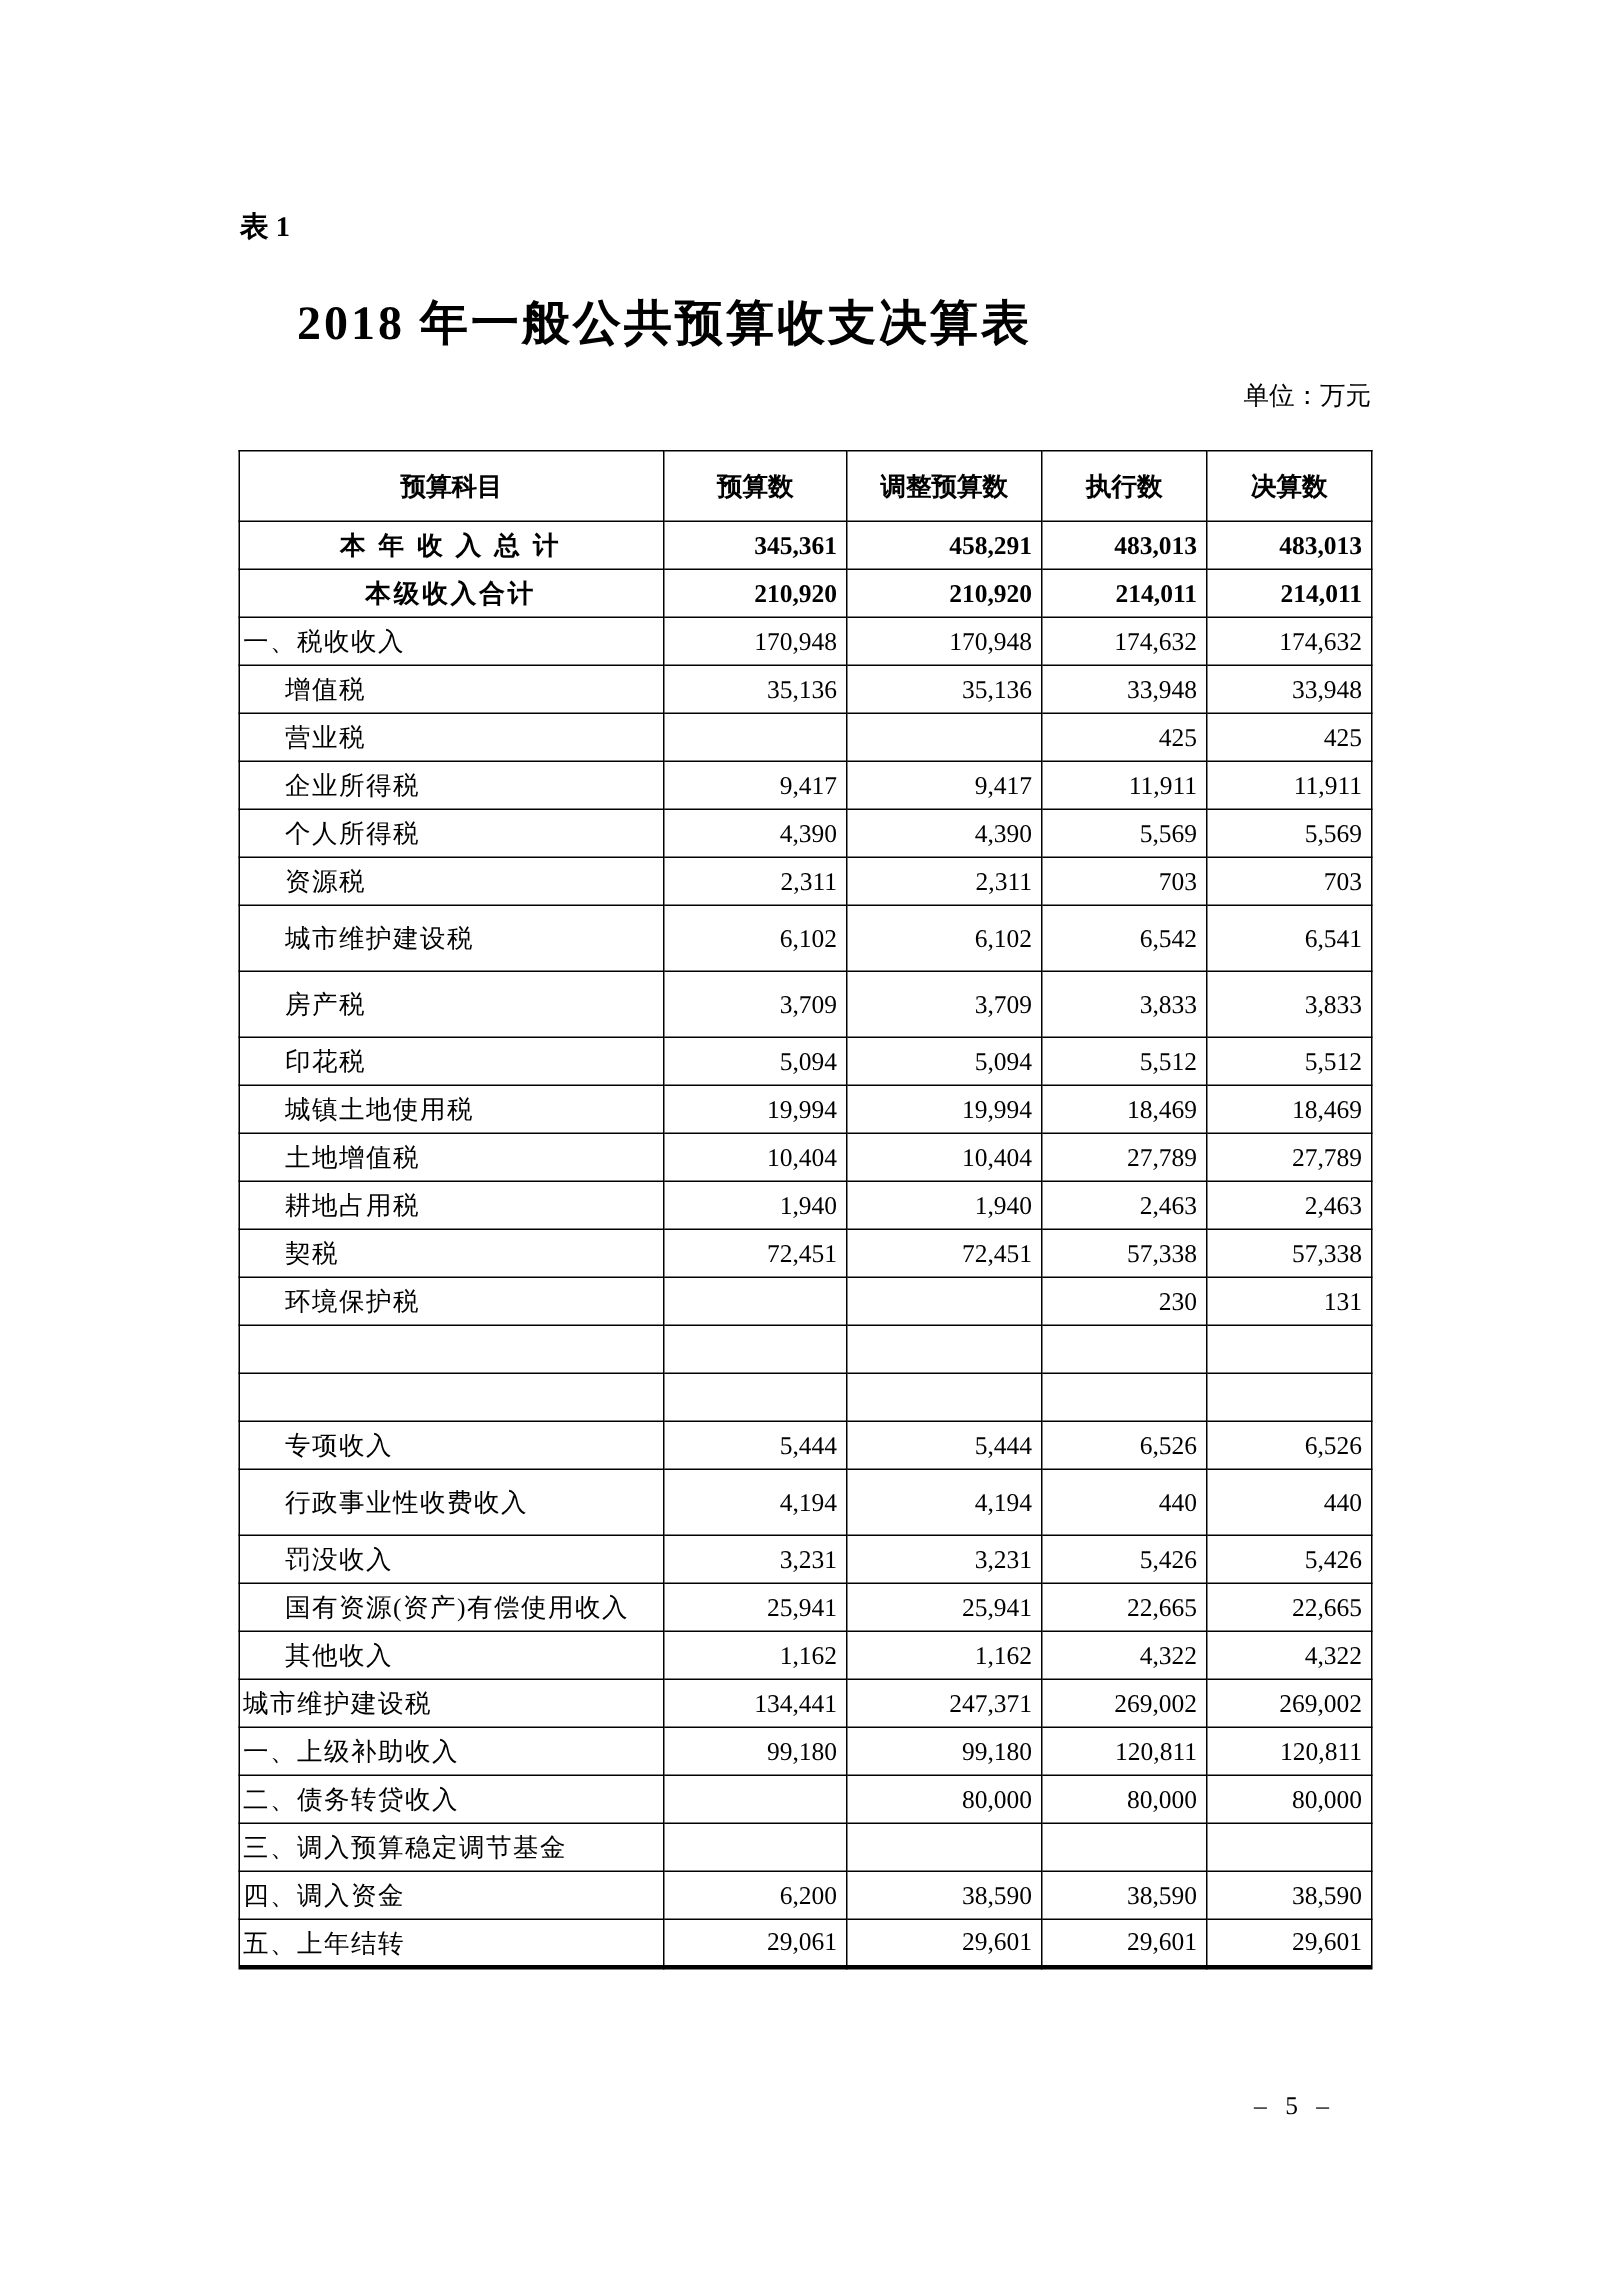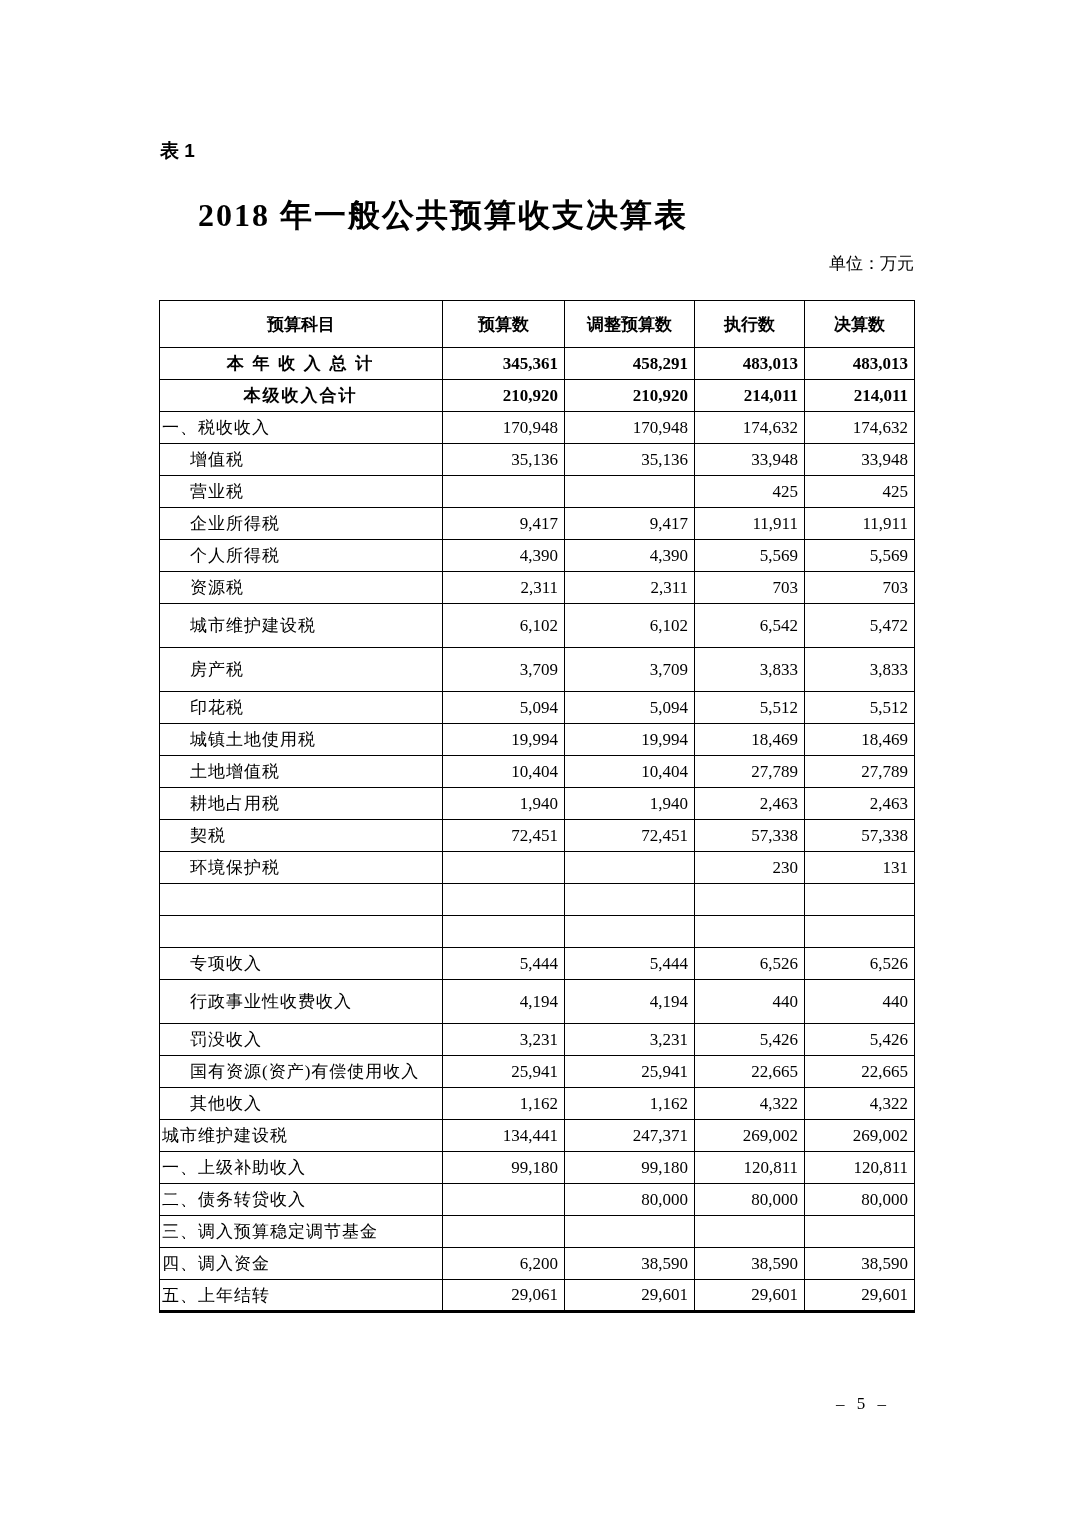"表 1" .table-label { font-family: Liberation Sans, sans-serif -> Liberation Serif, serif }
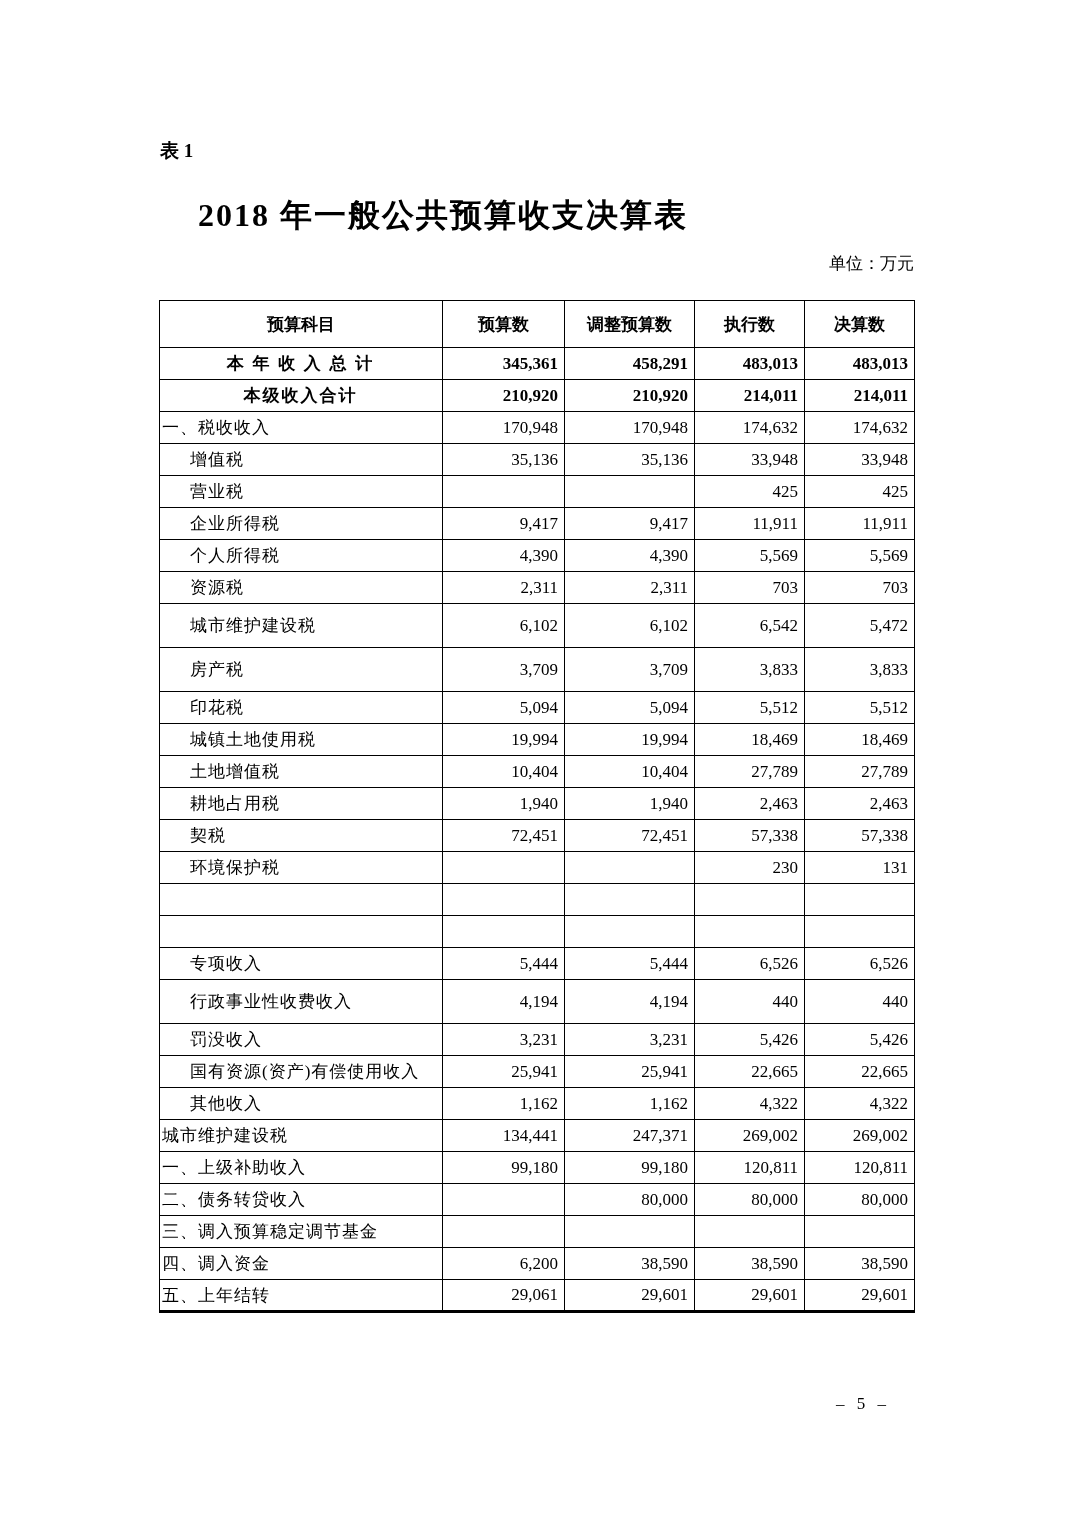"5,472" td.value-cell { text: 5,472 -> 6,541 }
